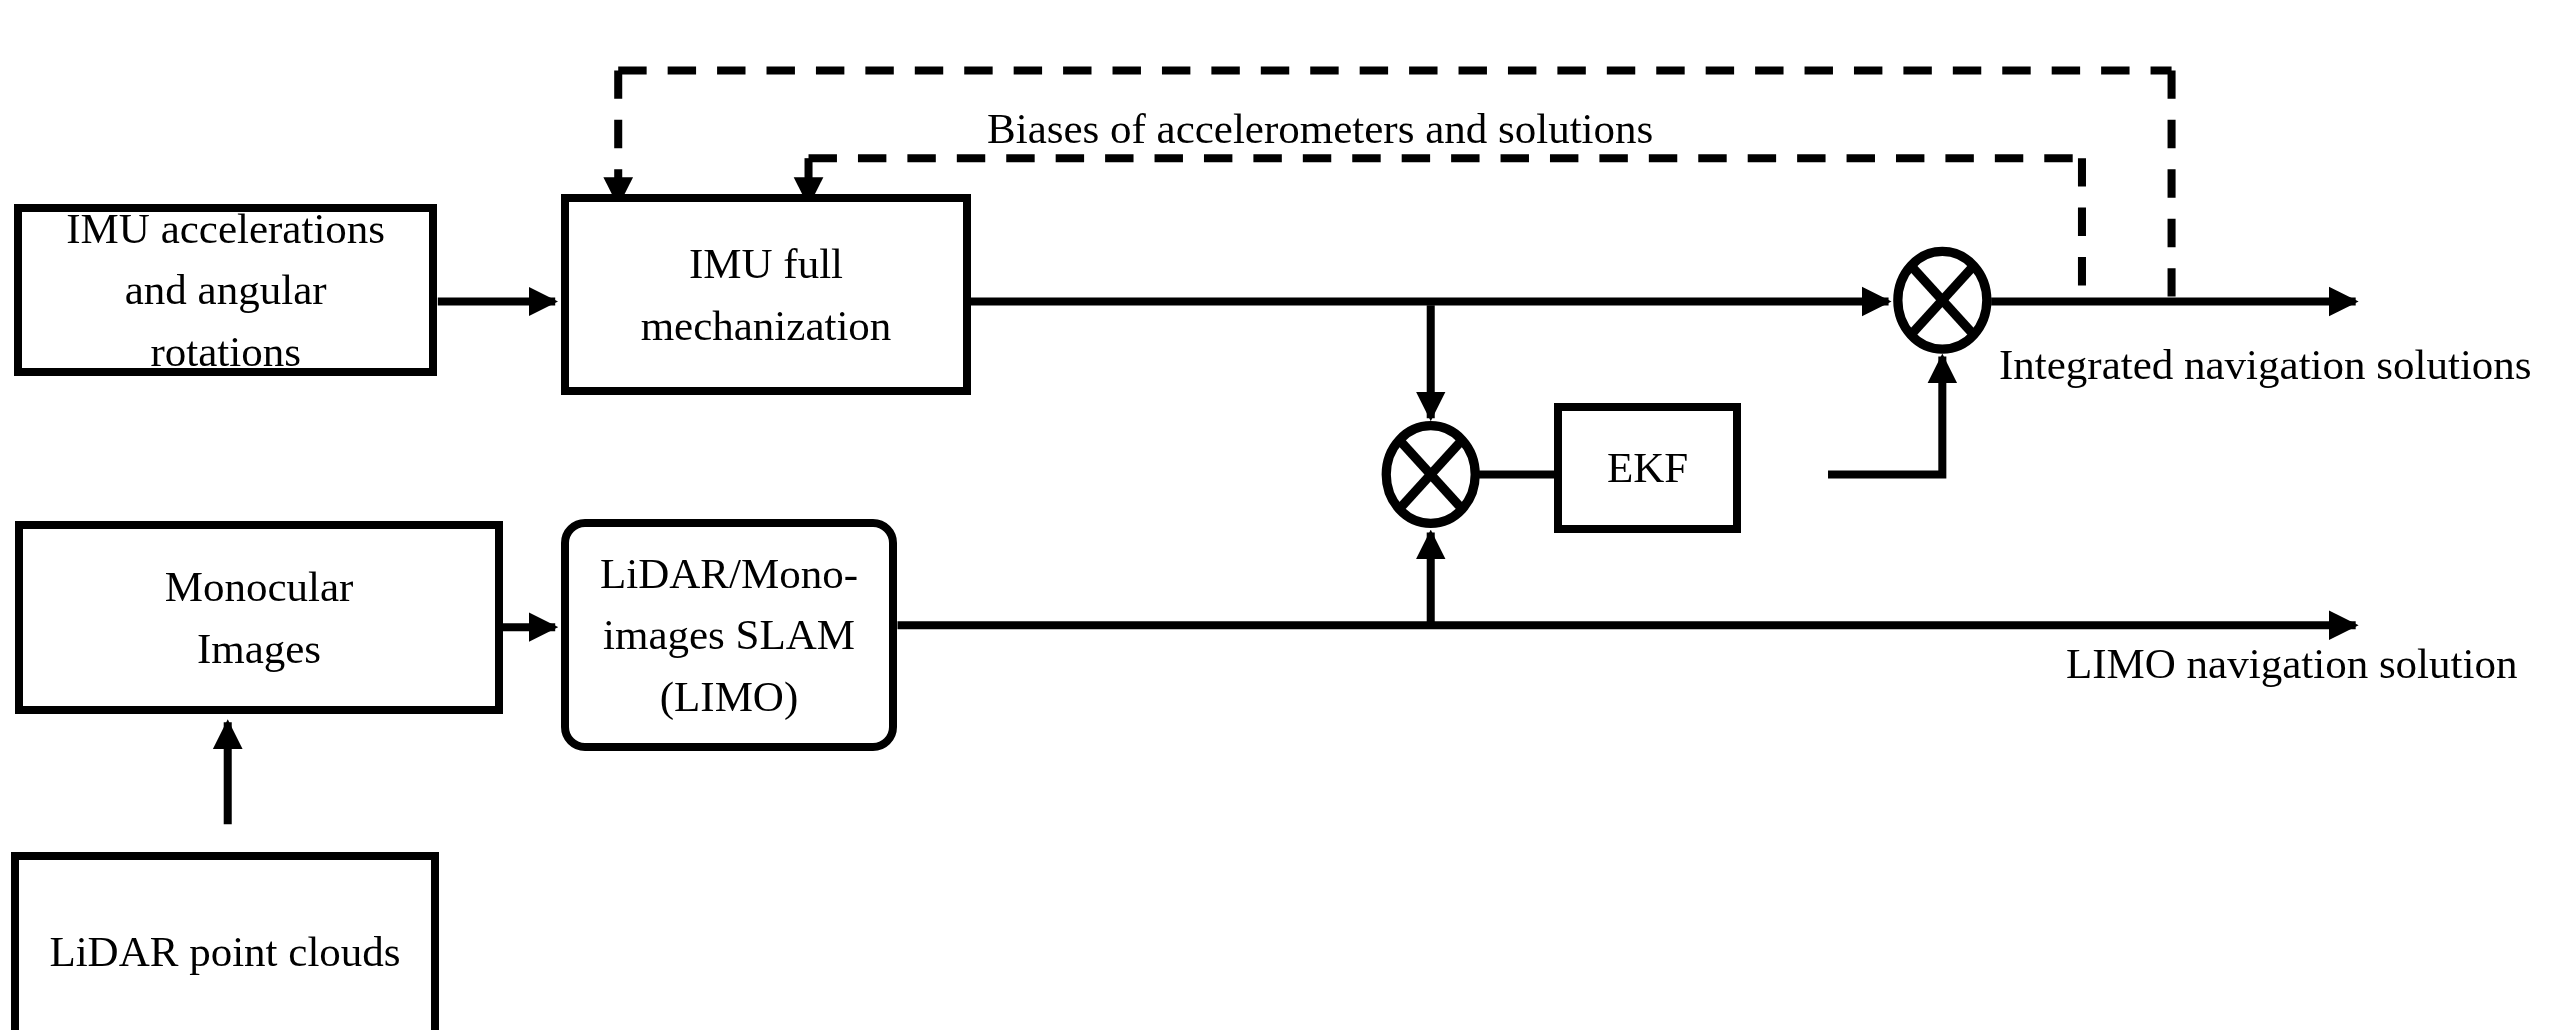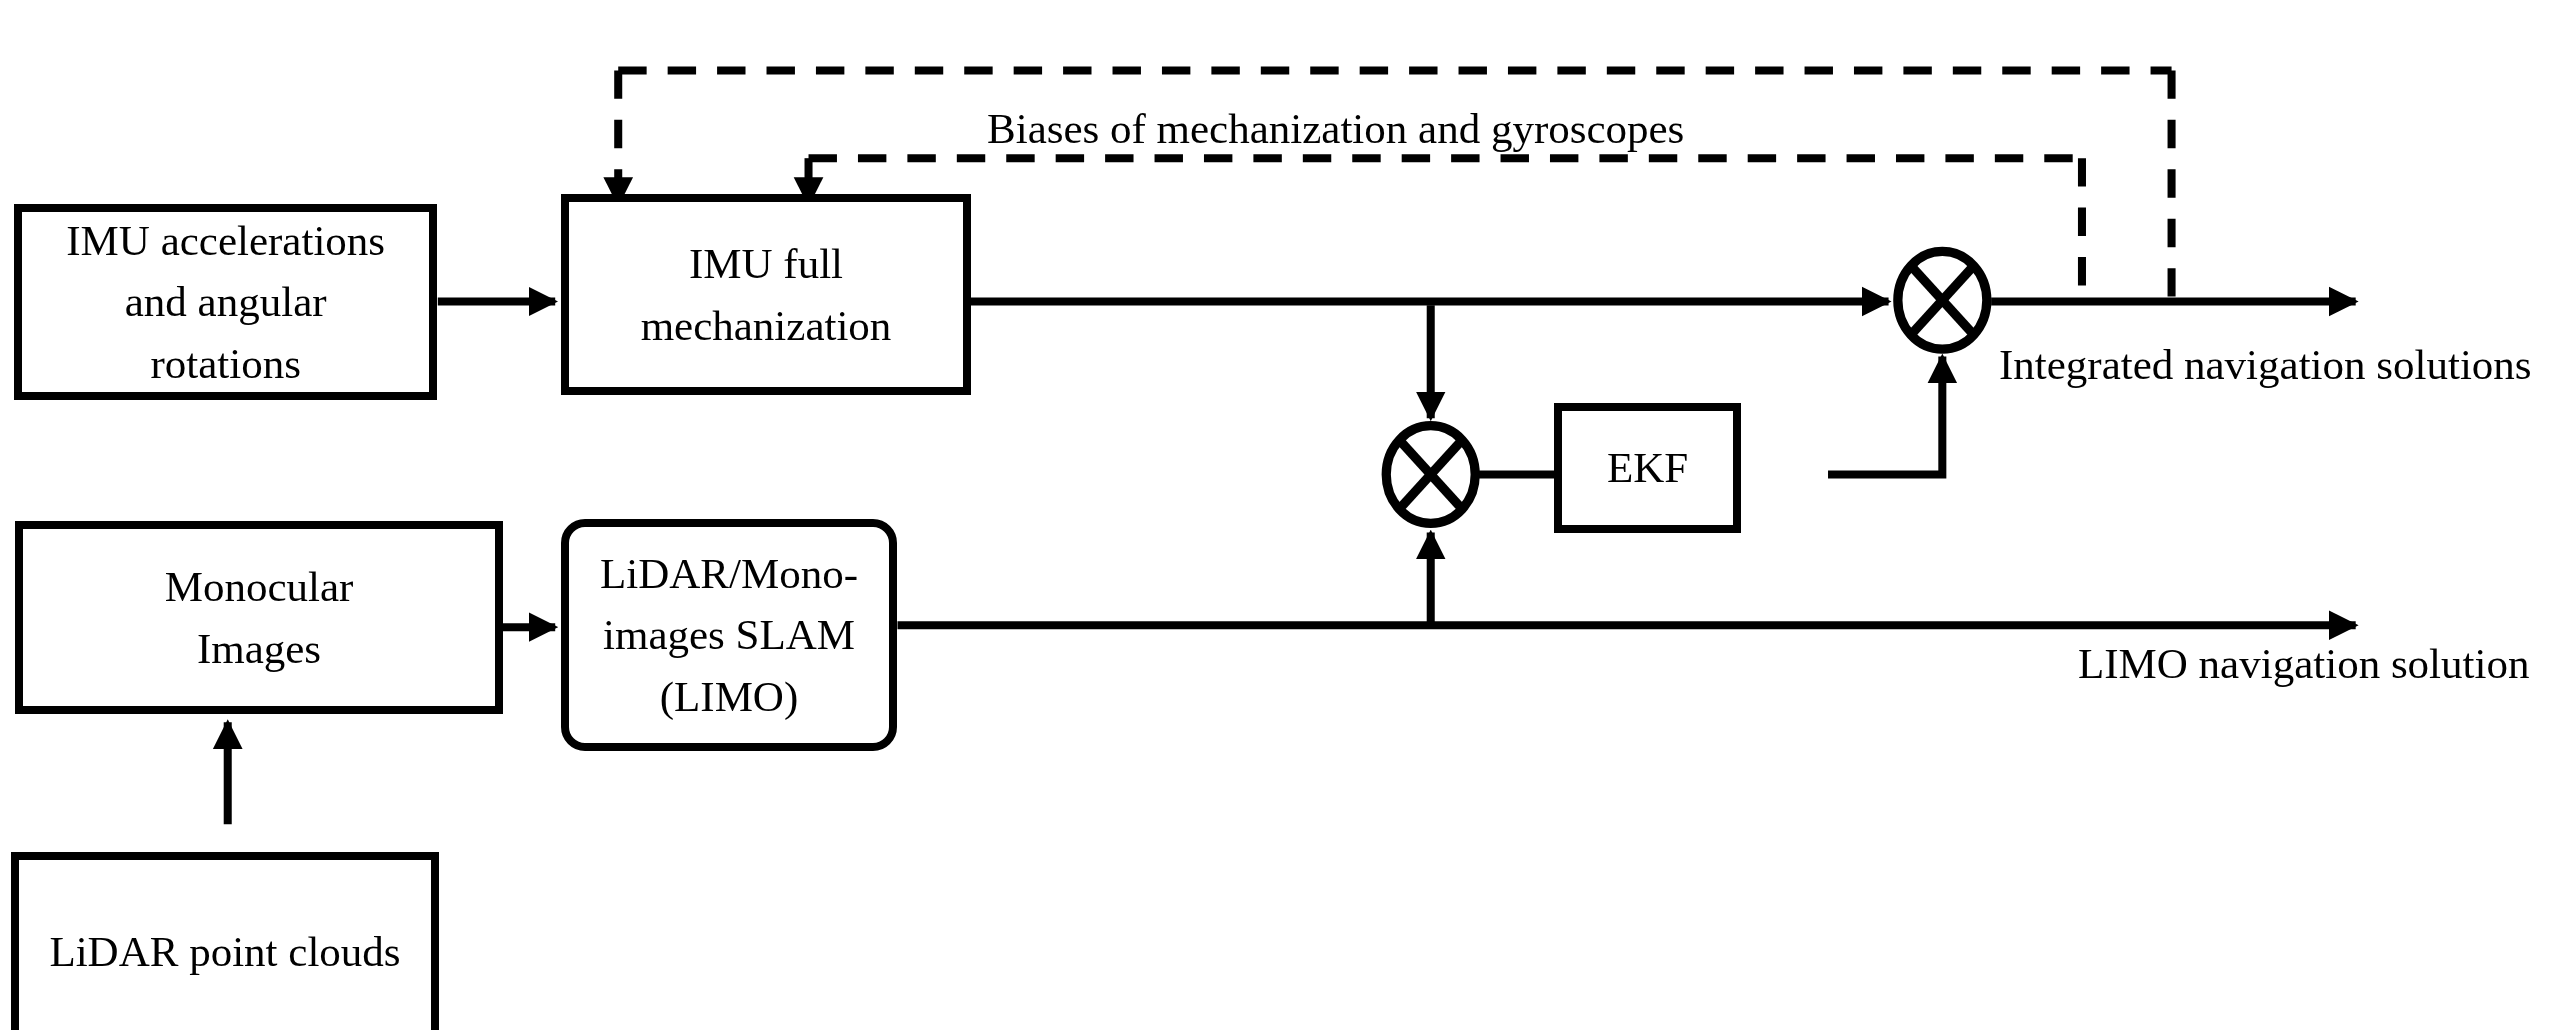"Biases of mechanization and gyroscopes" div.lbl { text: mechanization and gyroscopes -> accelerometers and solutions }
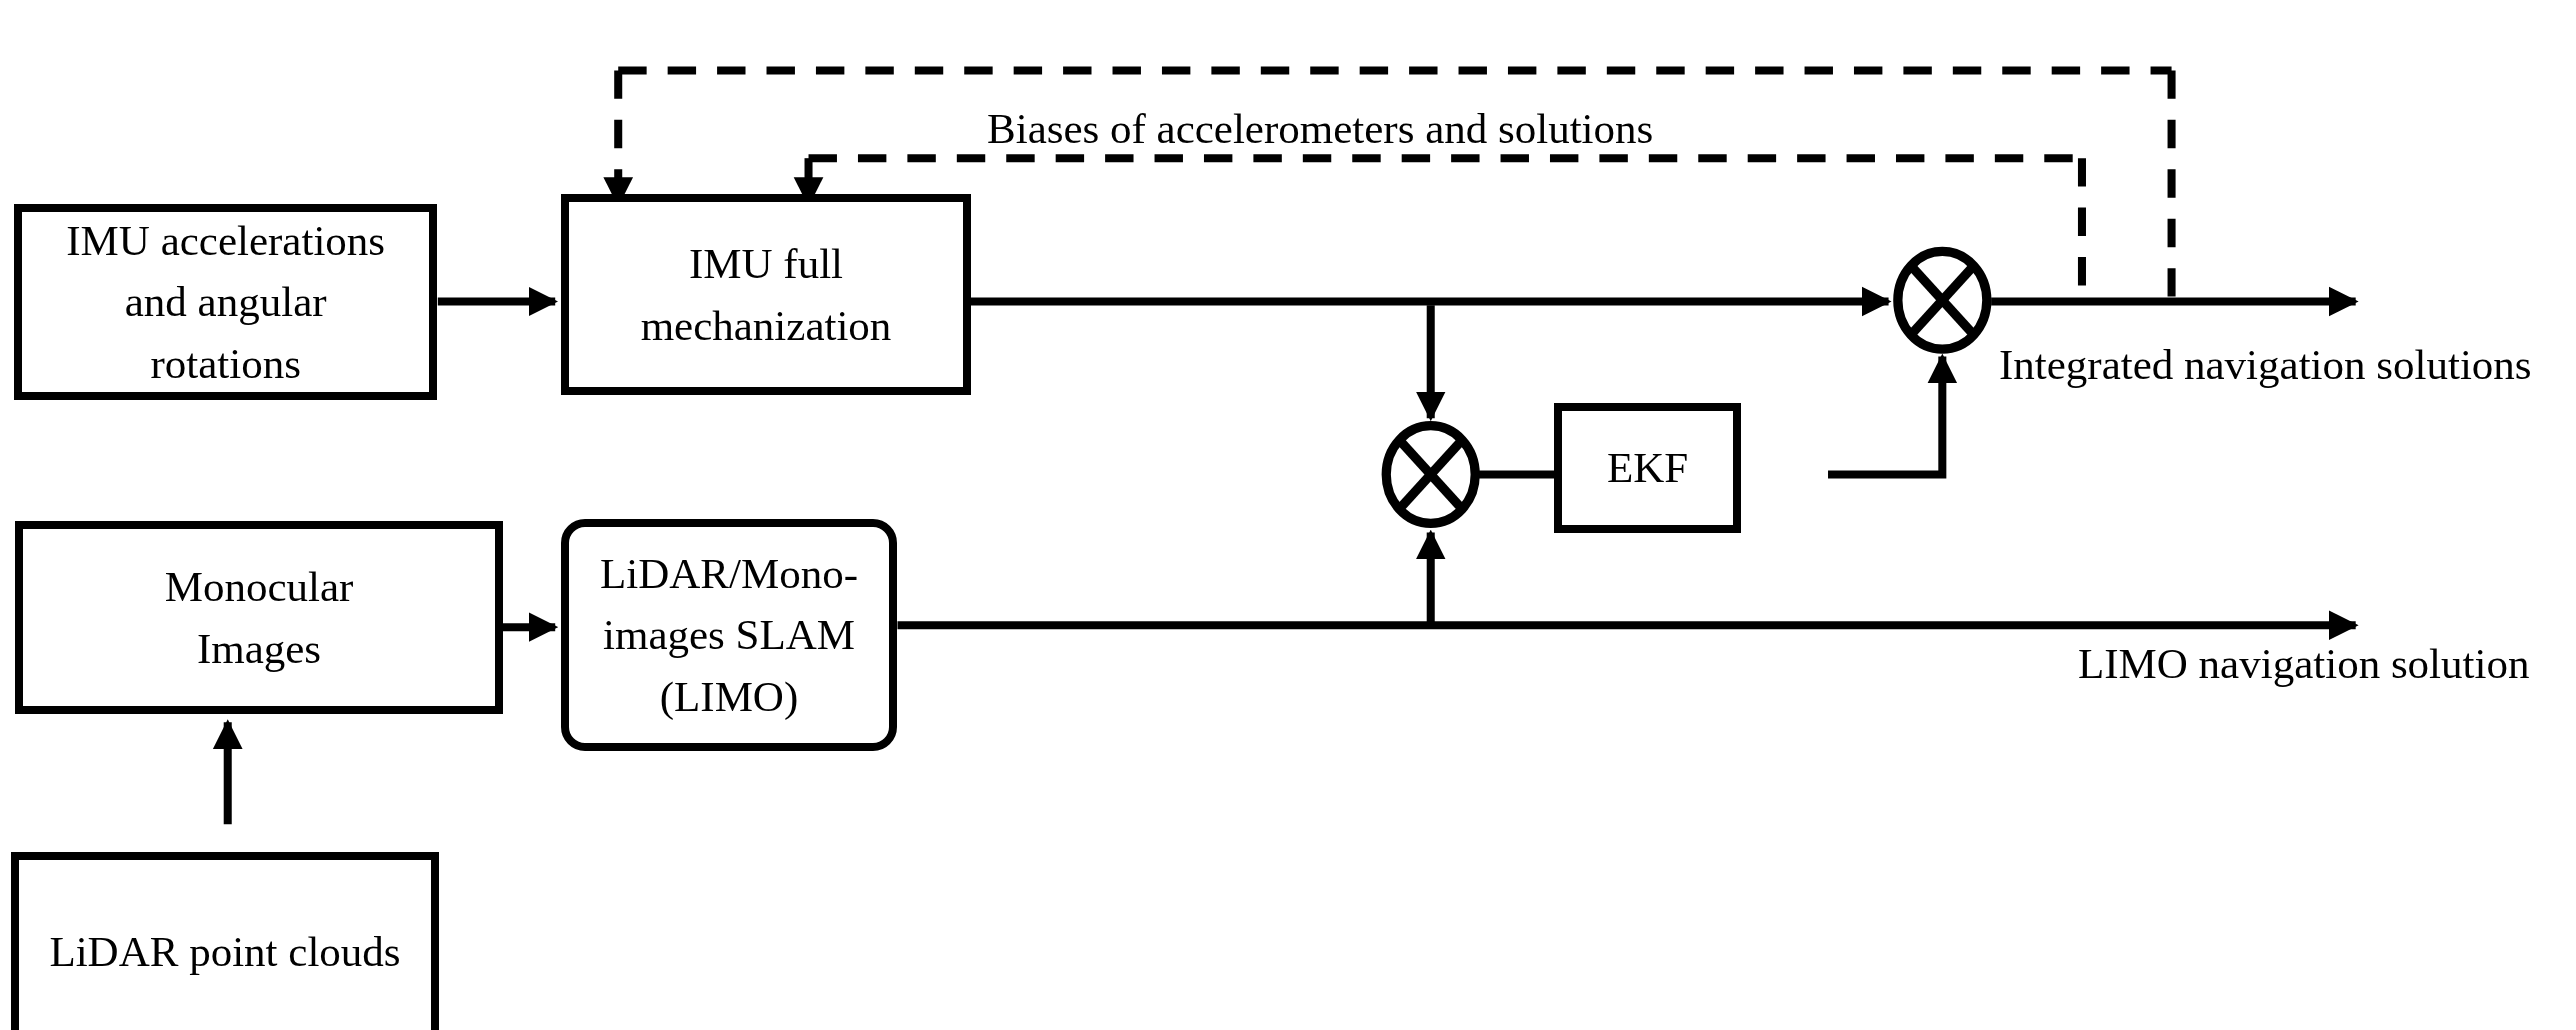"IMU accelerations" div.box { height: 196px -> 172px }
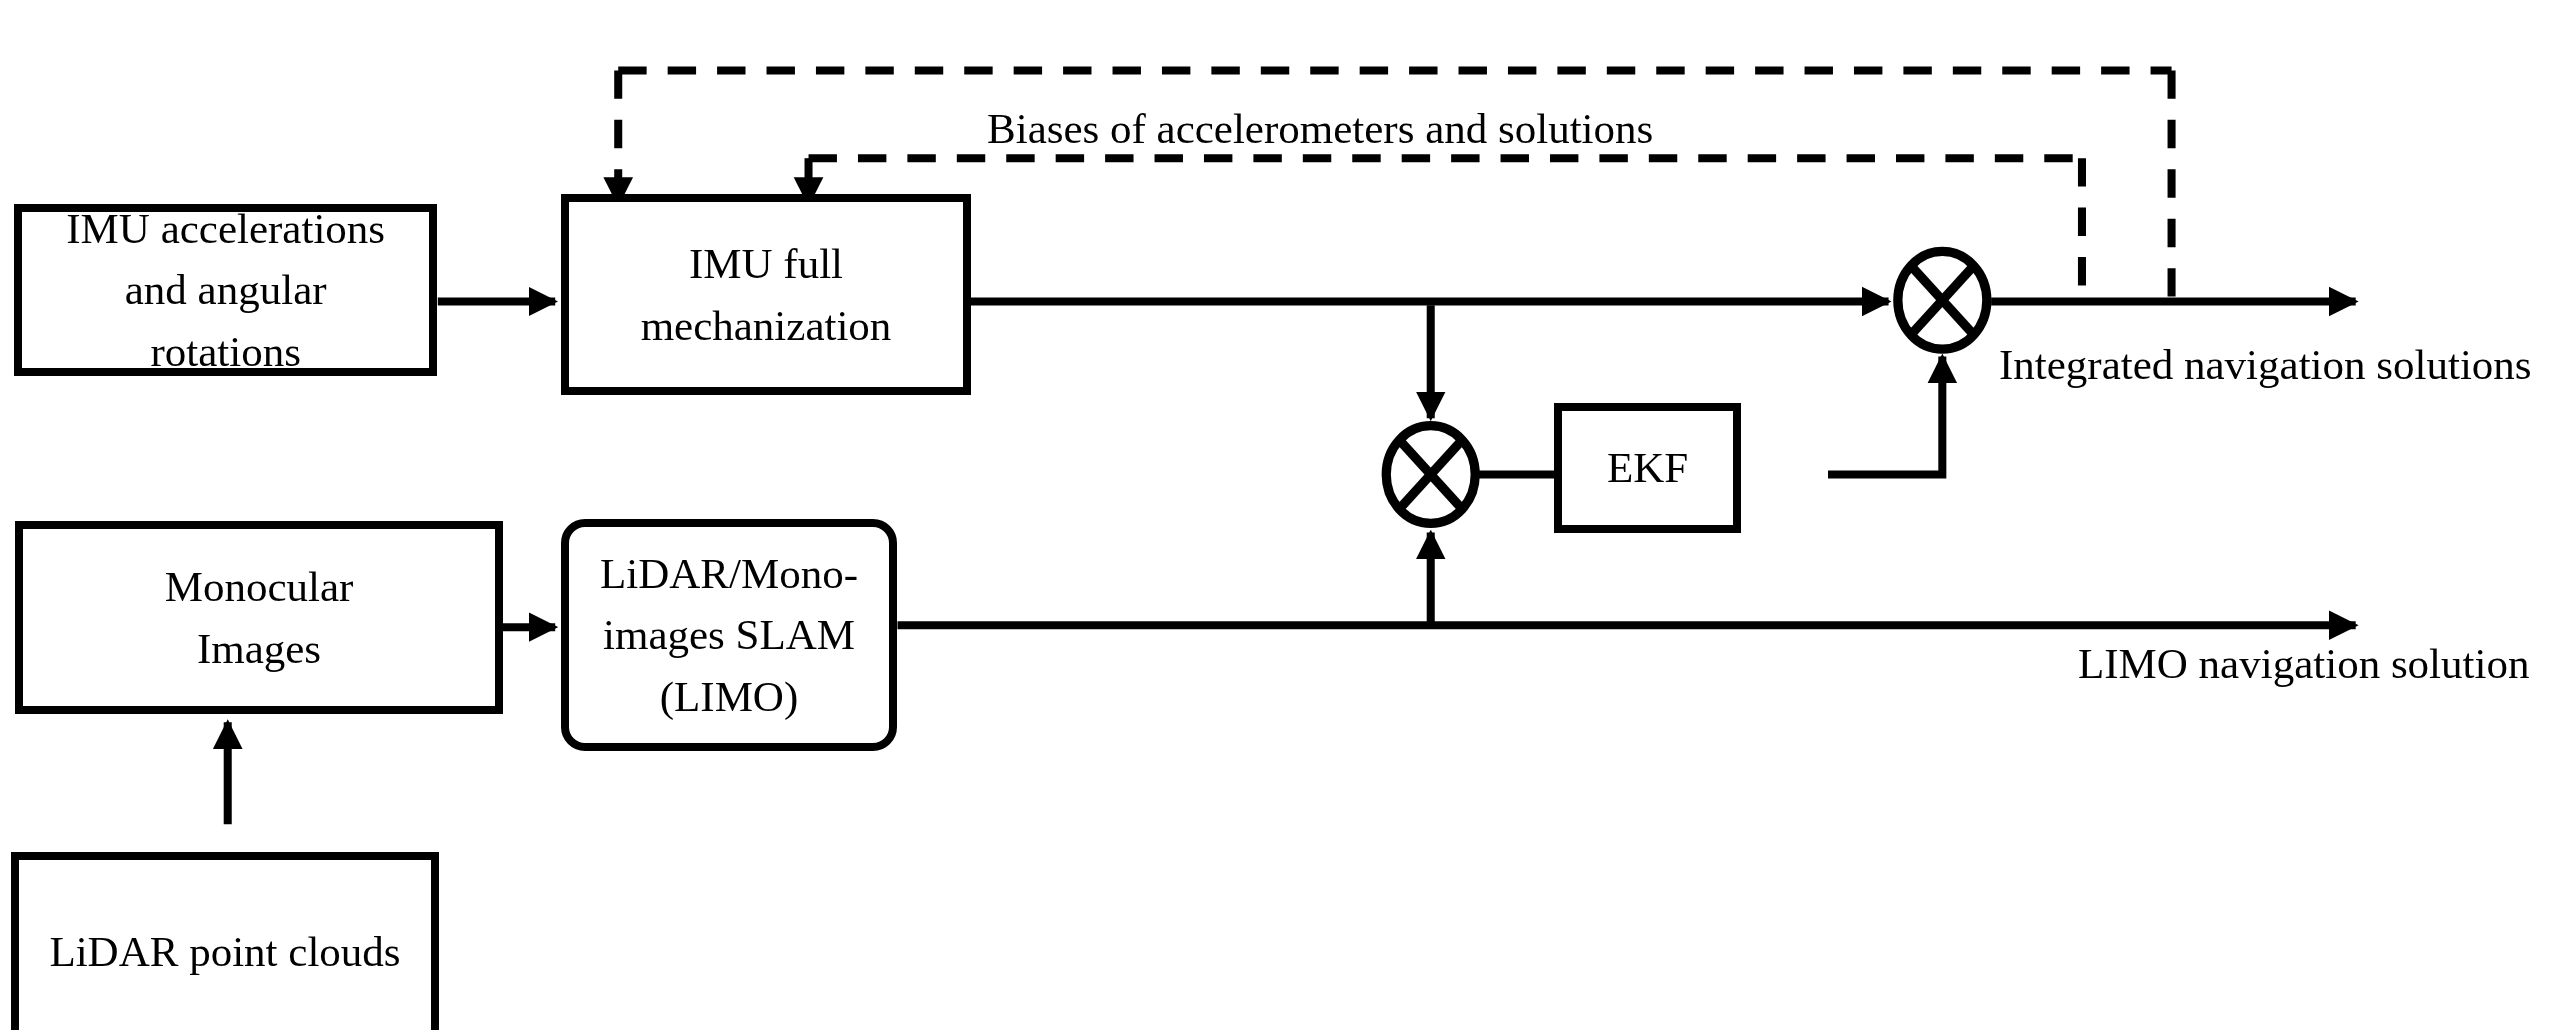"LIMO navigation solution" div.lbl { margin-left: 12px -> none }
